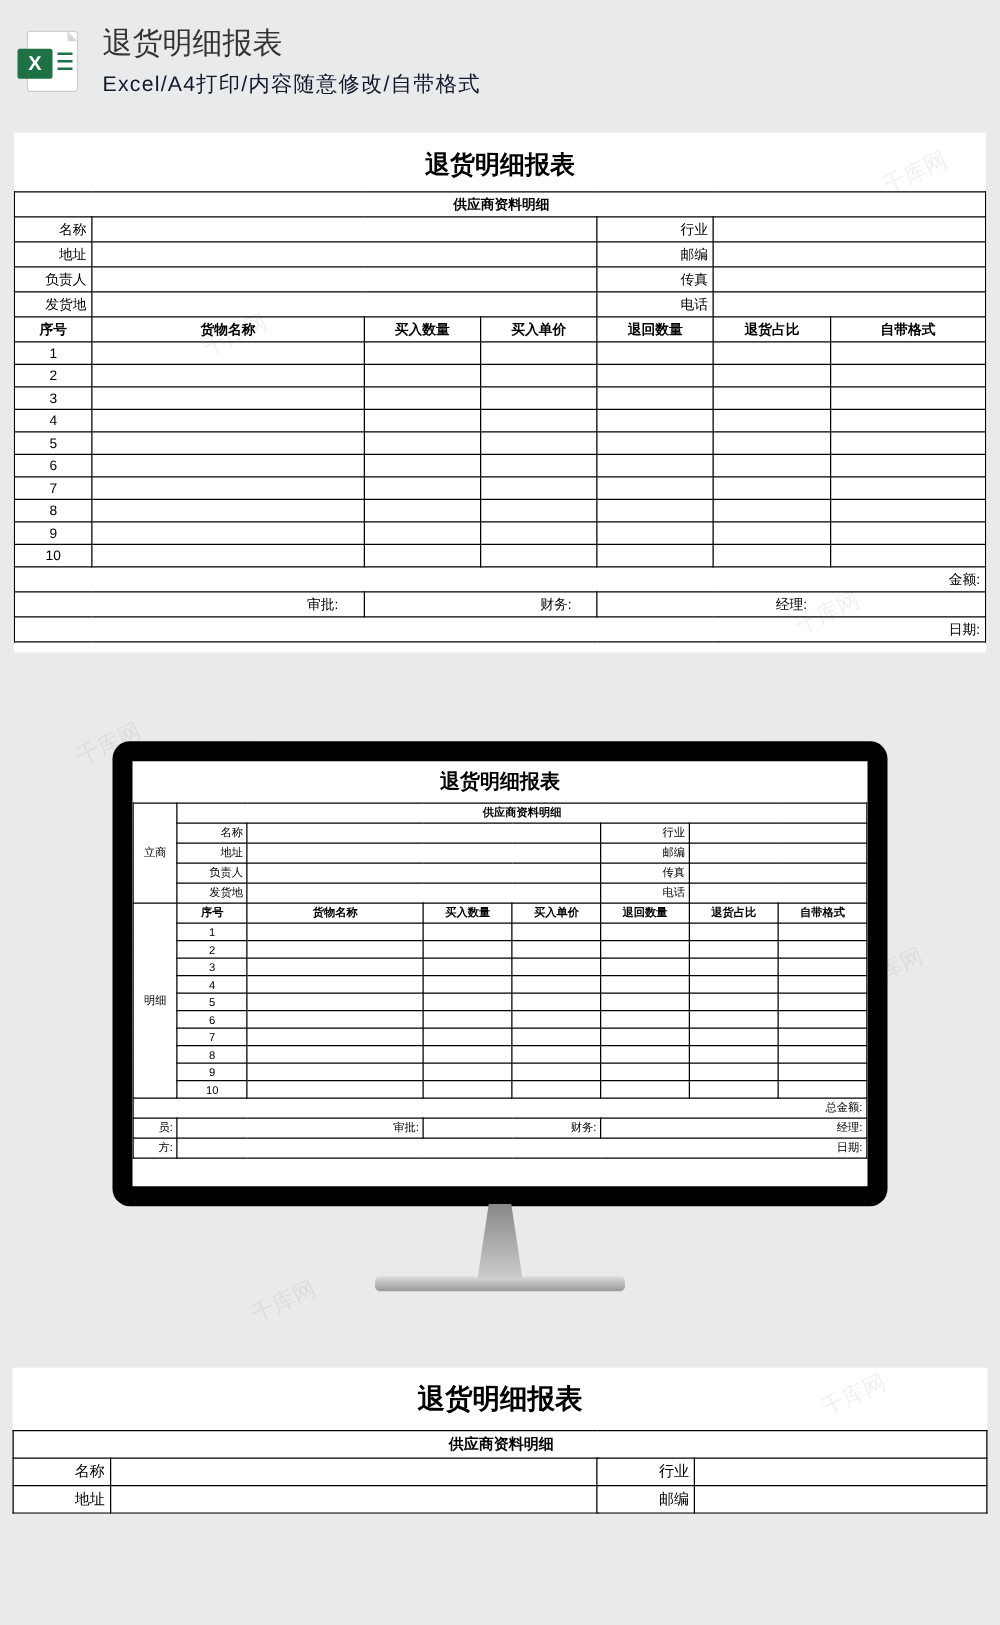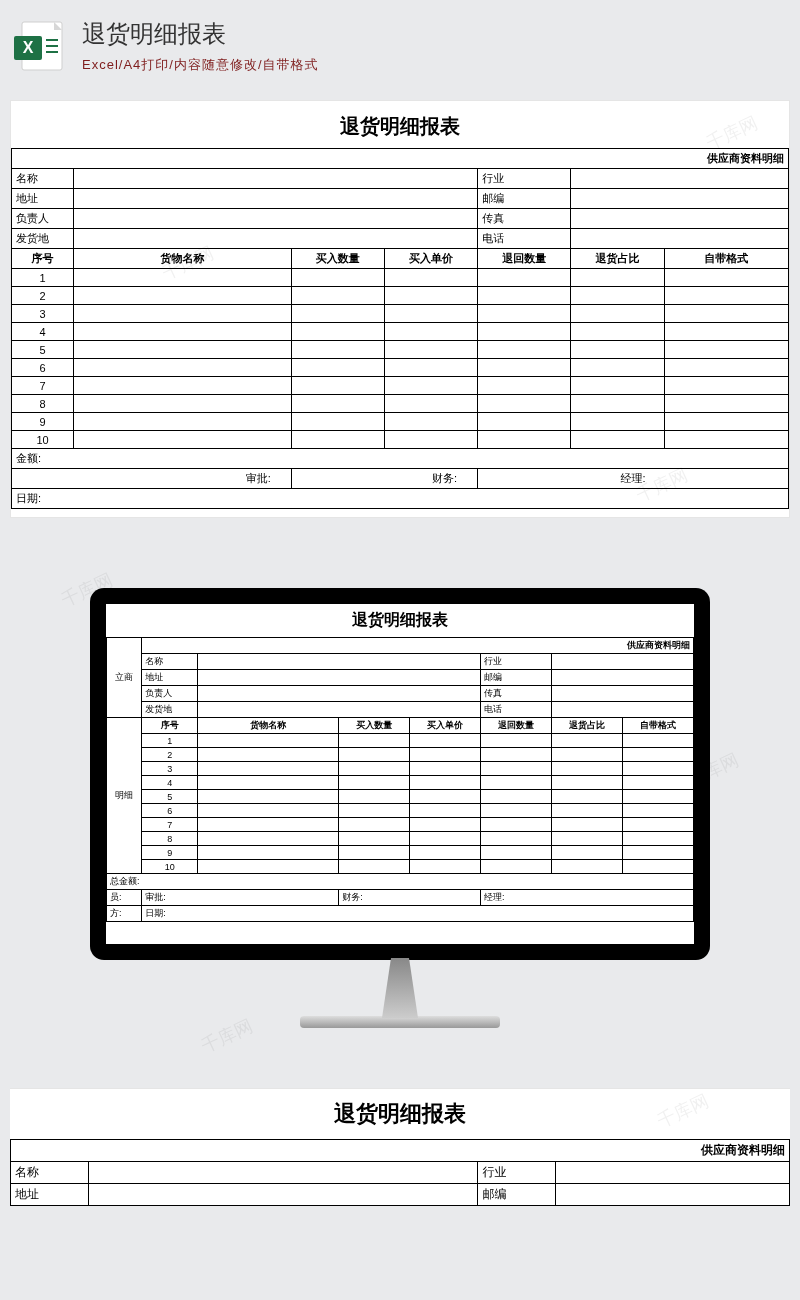"Excel/A4打印/内容随意修改/自带格式" .header-text .subtitle { color: #7f1d1d -> #0f172a; font-size: 13px -> 17px }
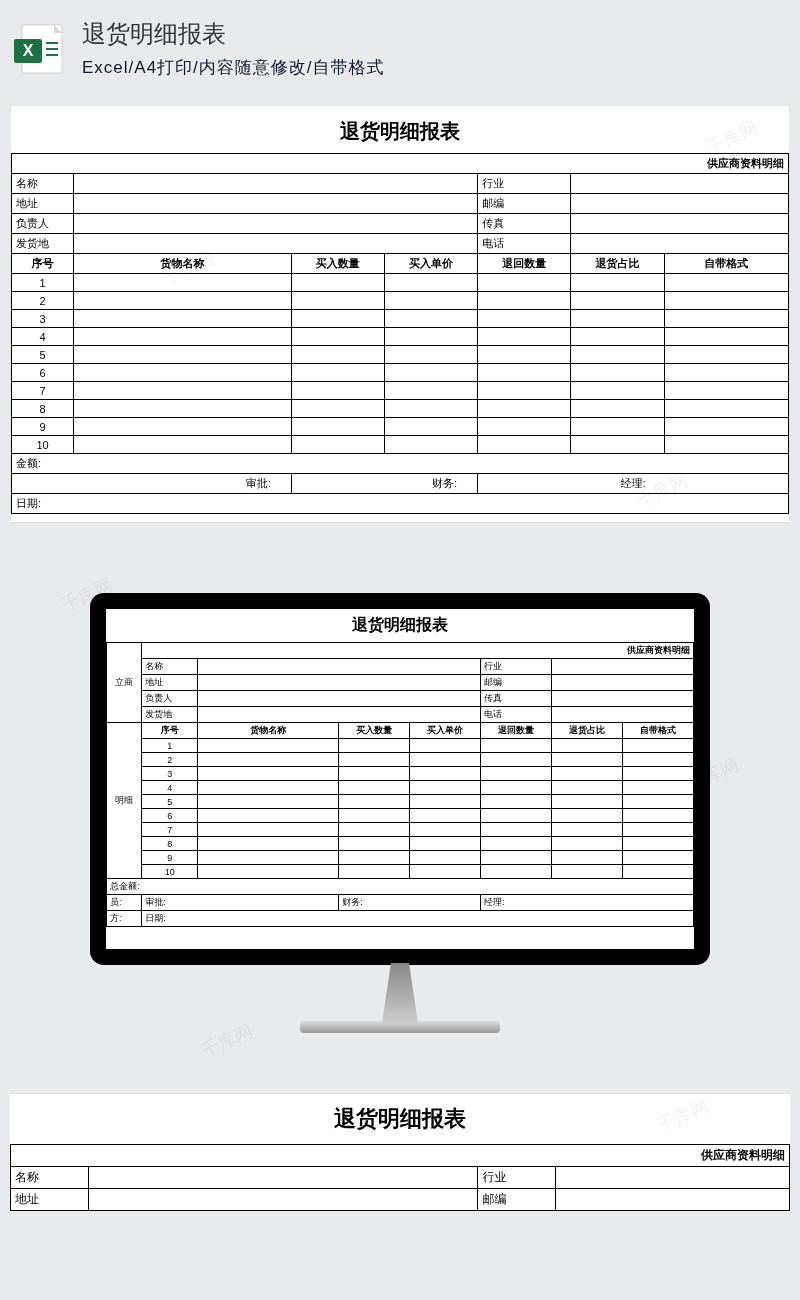"供应商资料明细" .sheet .bold { text-align: right -> center }
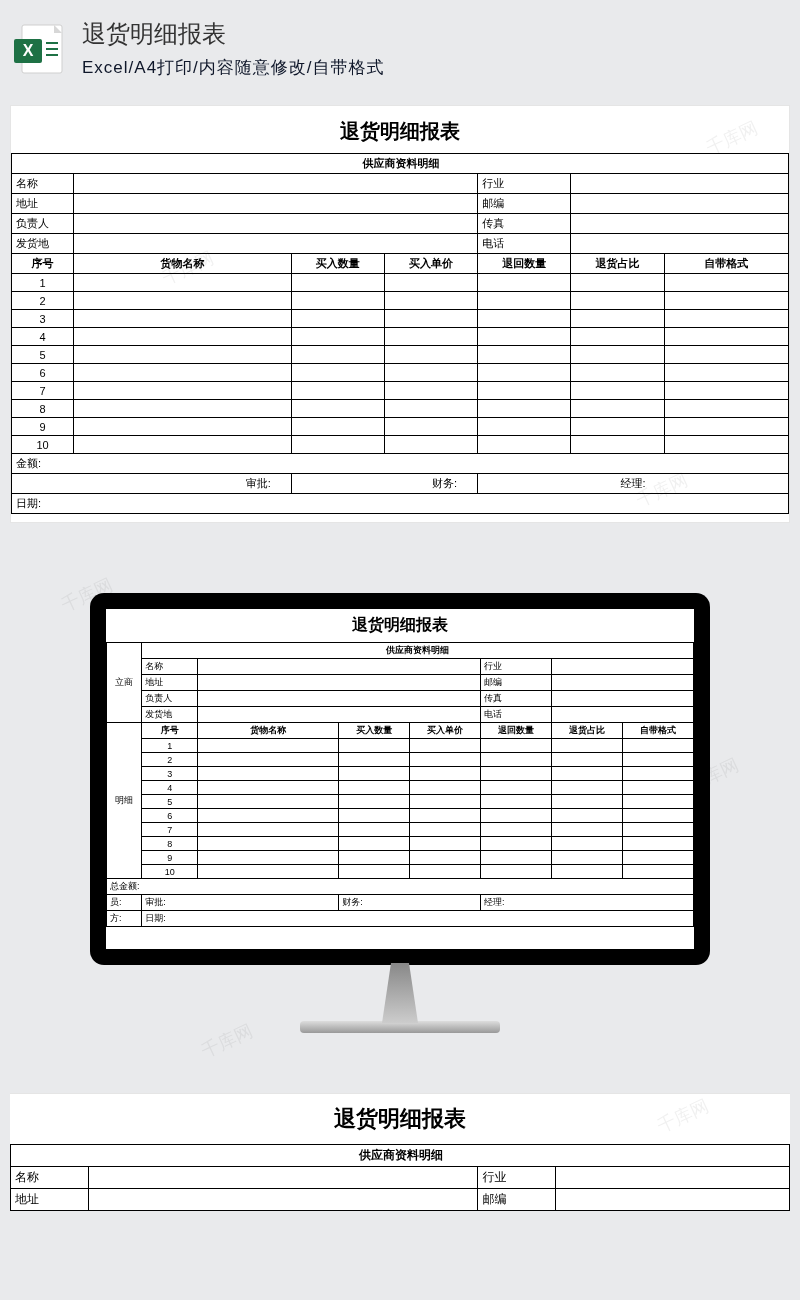"名称" .sheet .lab { text-align: left -> right }
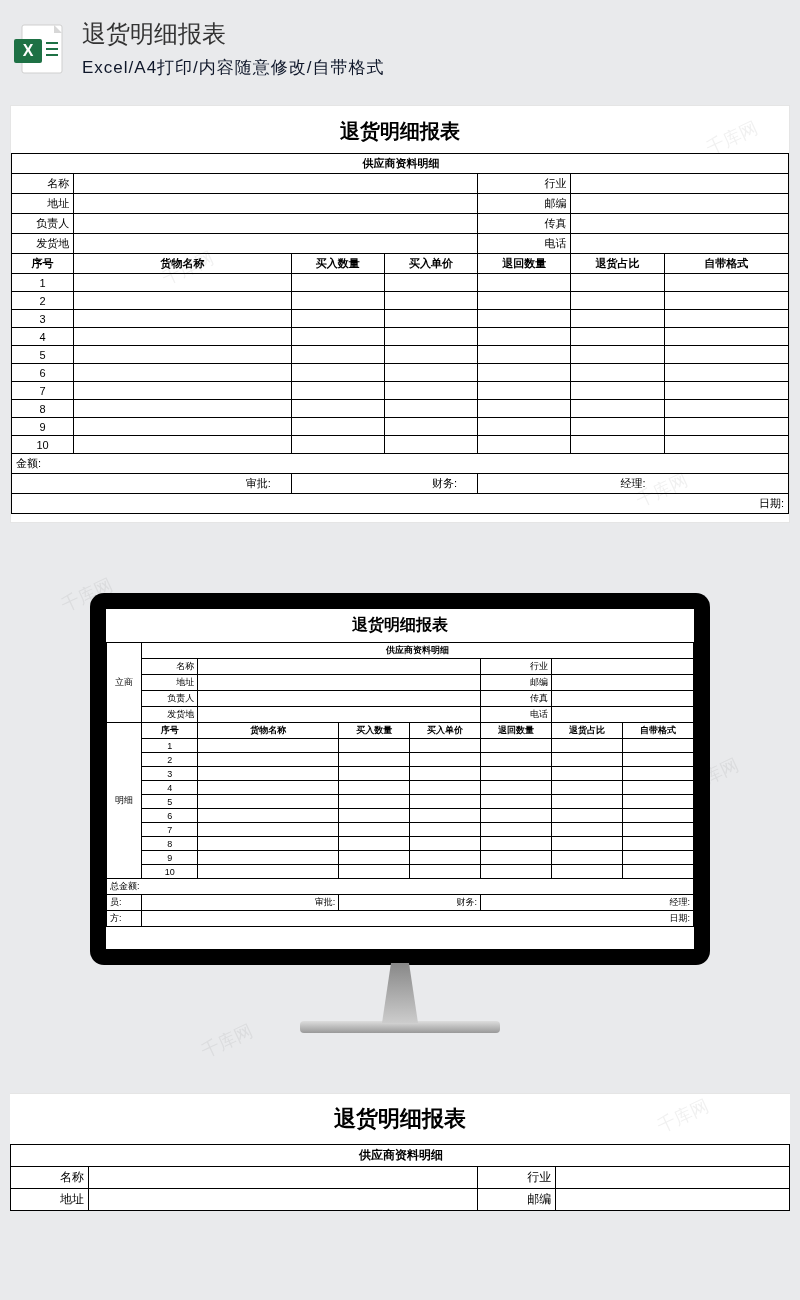"金额:" .sheet .lab-left { text-align: left -> right }
